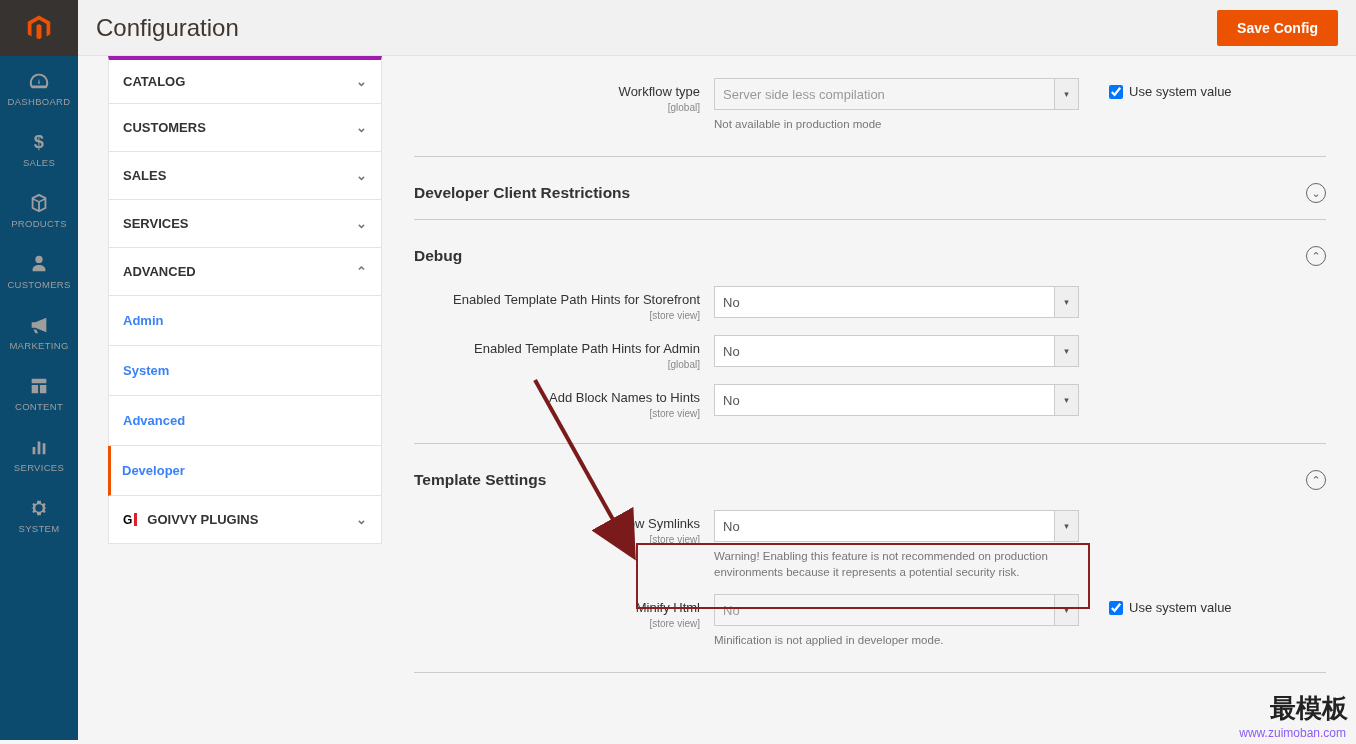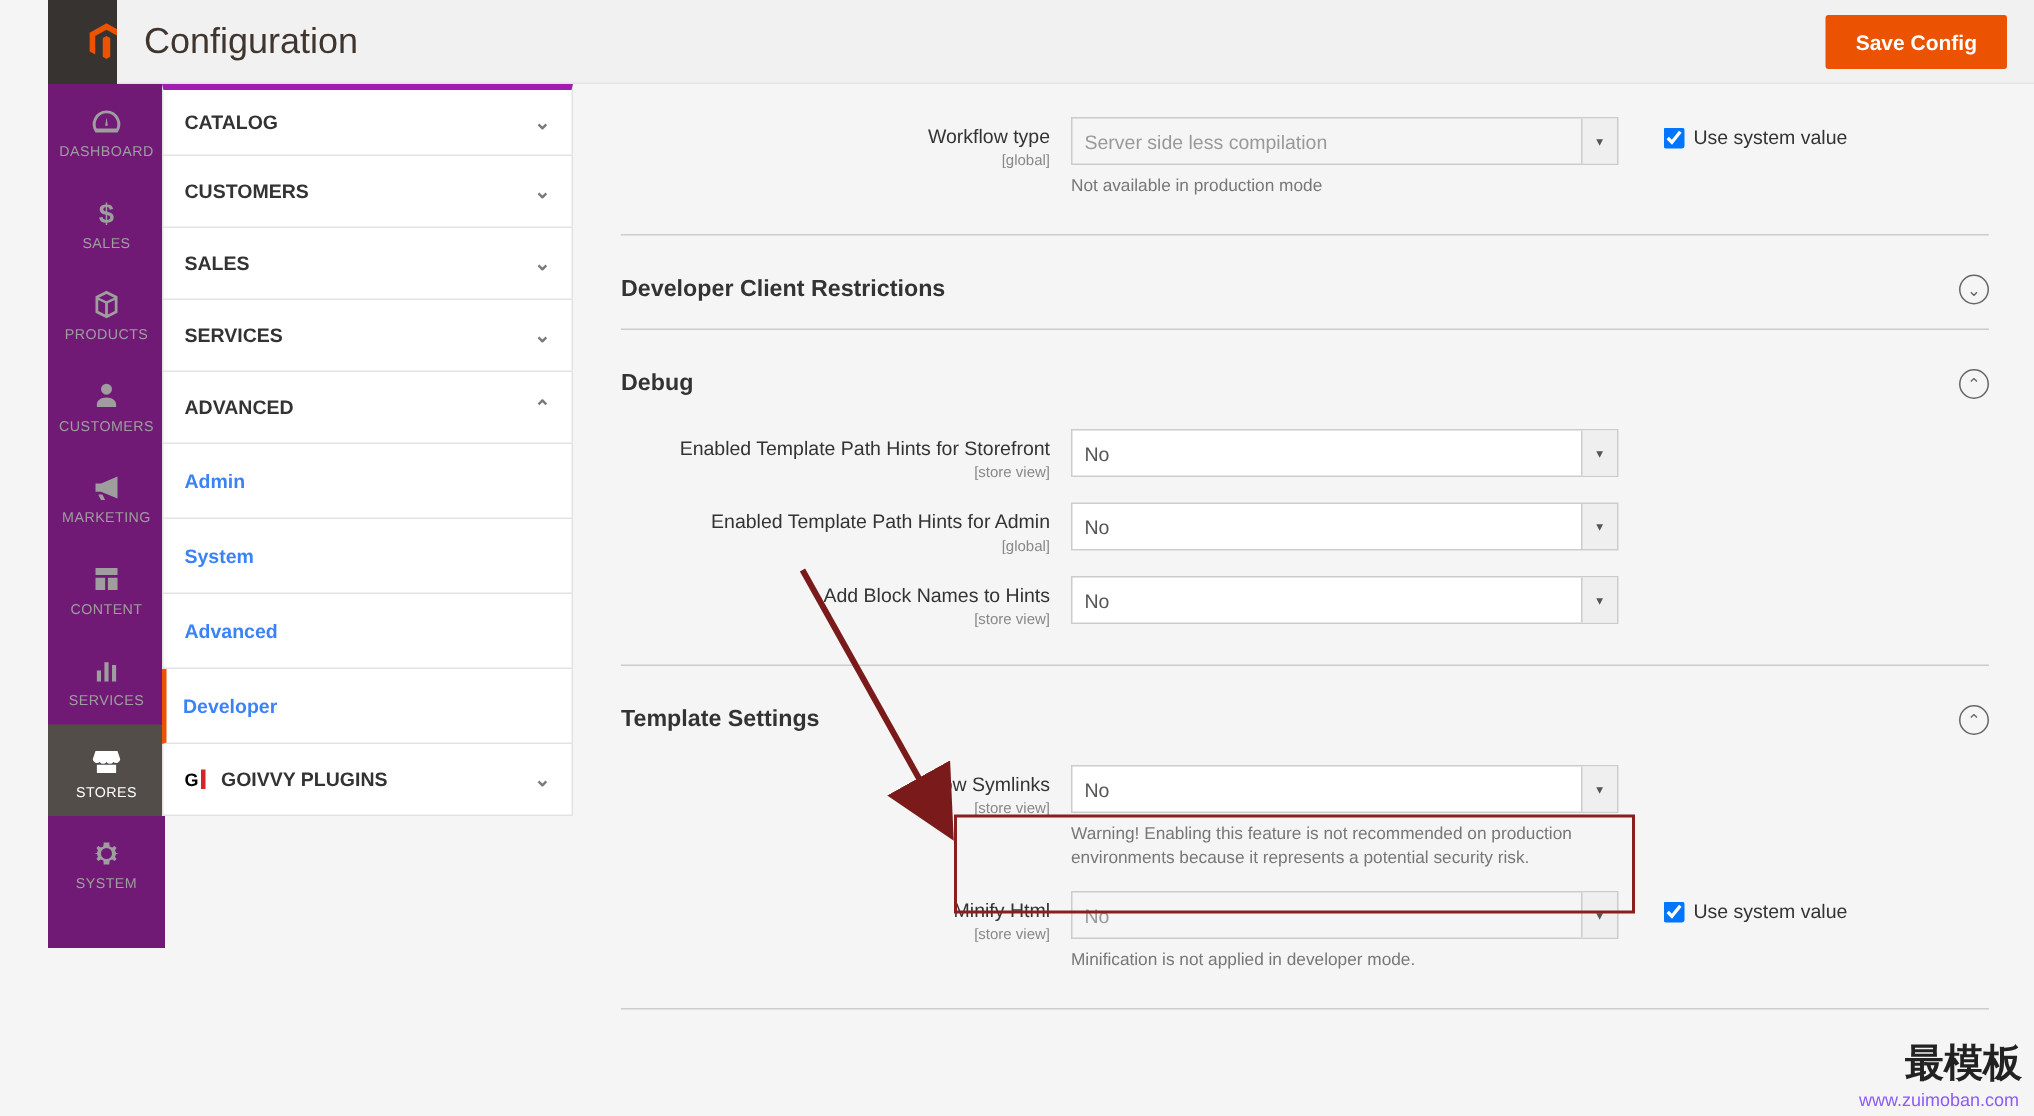"DASHBOARD" .leftbar { background: #701a75 -> #0c4a6e; height: 632px -> 740px; margin-left: 32px -> none }
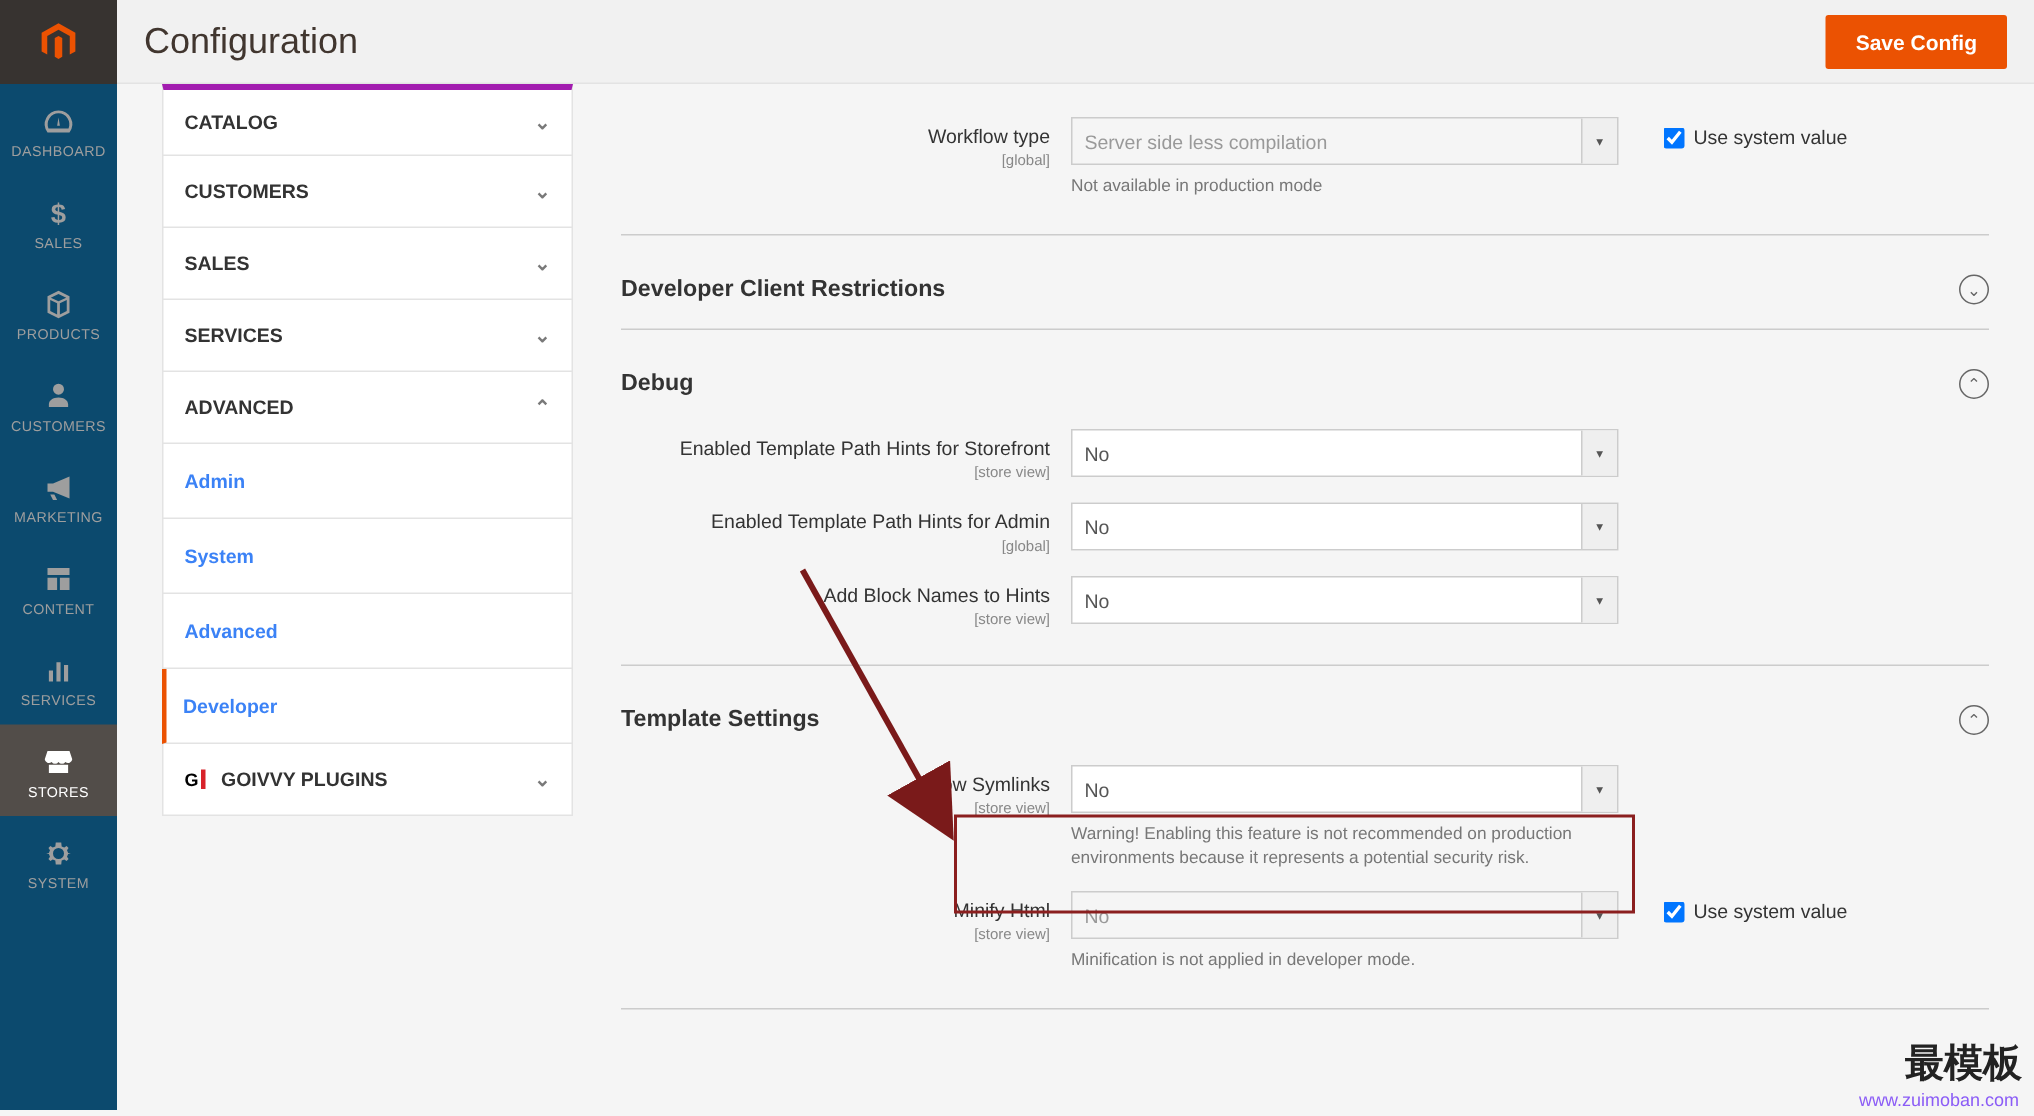"STORES" div.nav-item { html: <div> <svg> <path></path> </svg> <span>STORES</span> </div> -> none }
